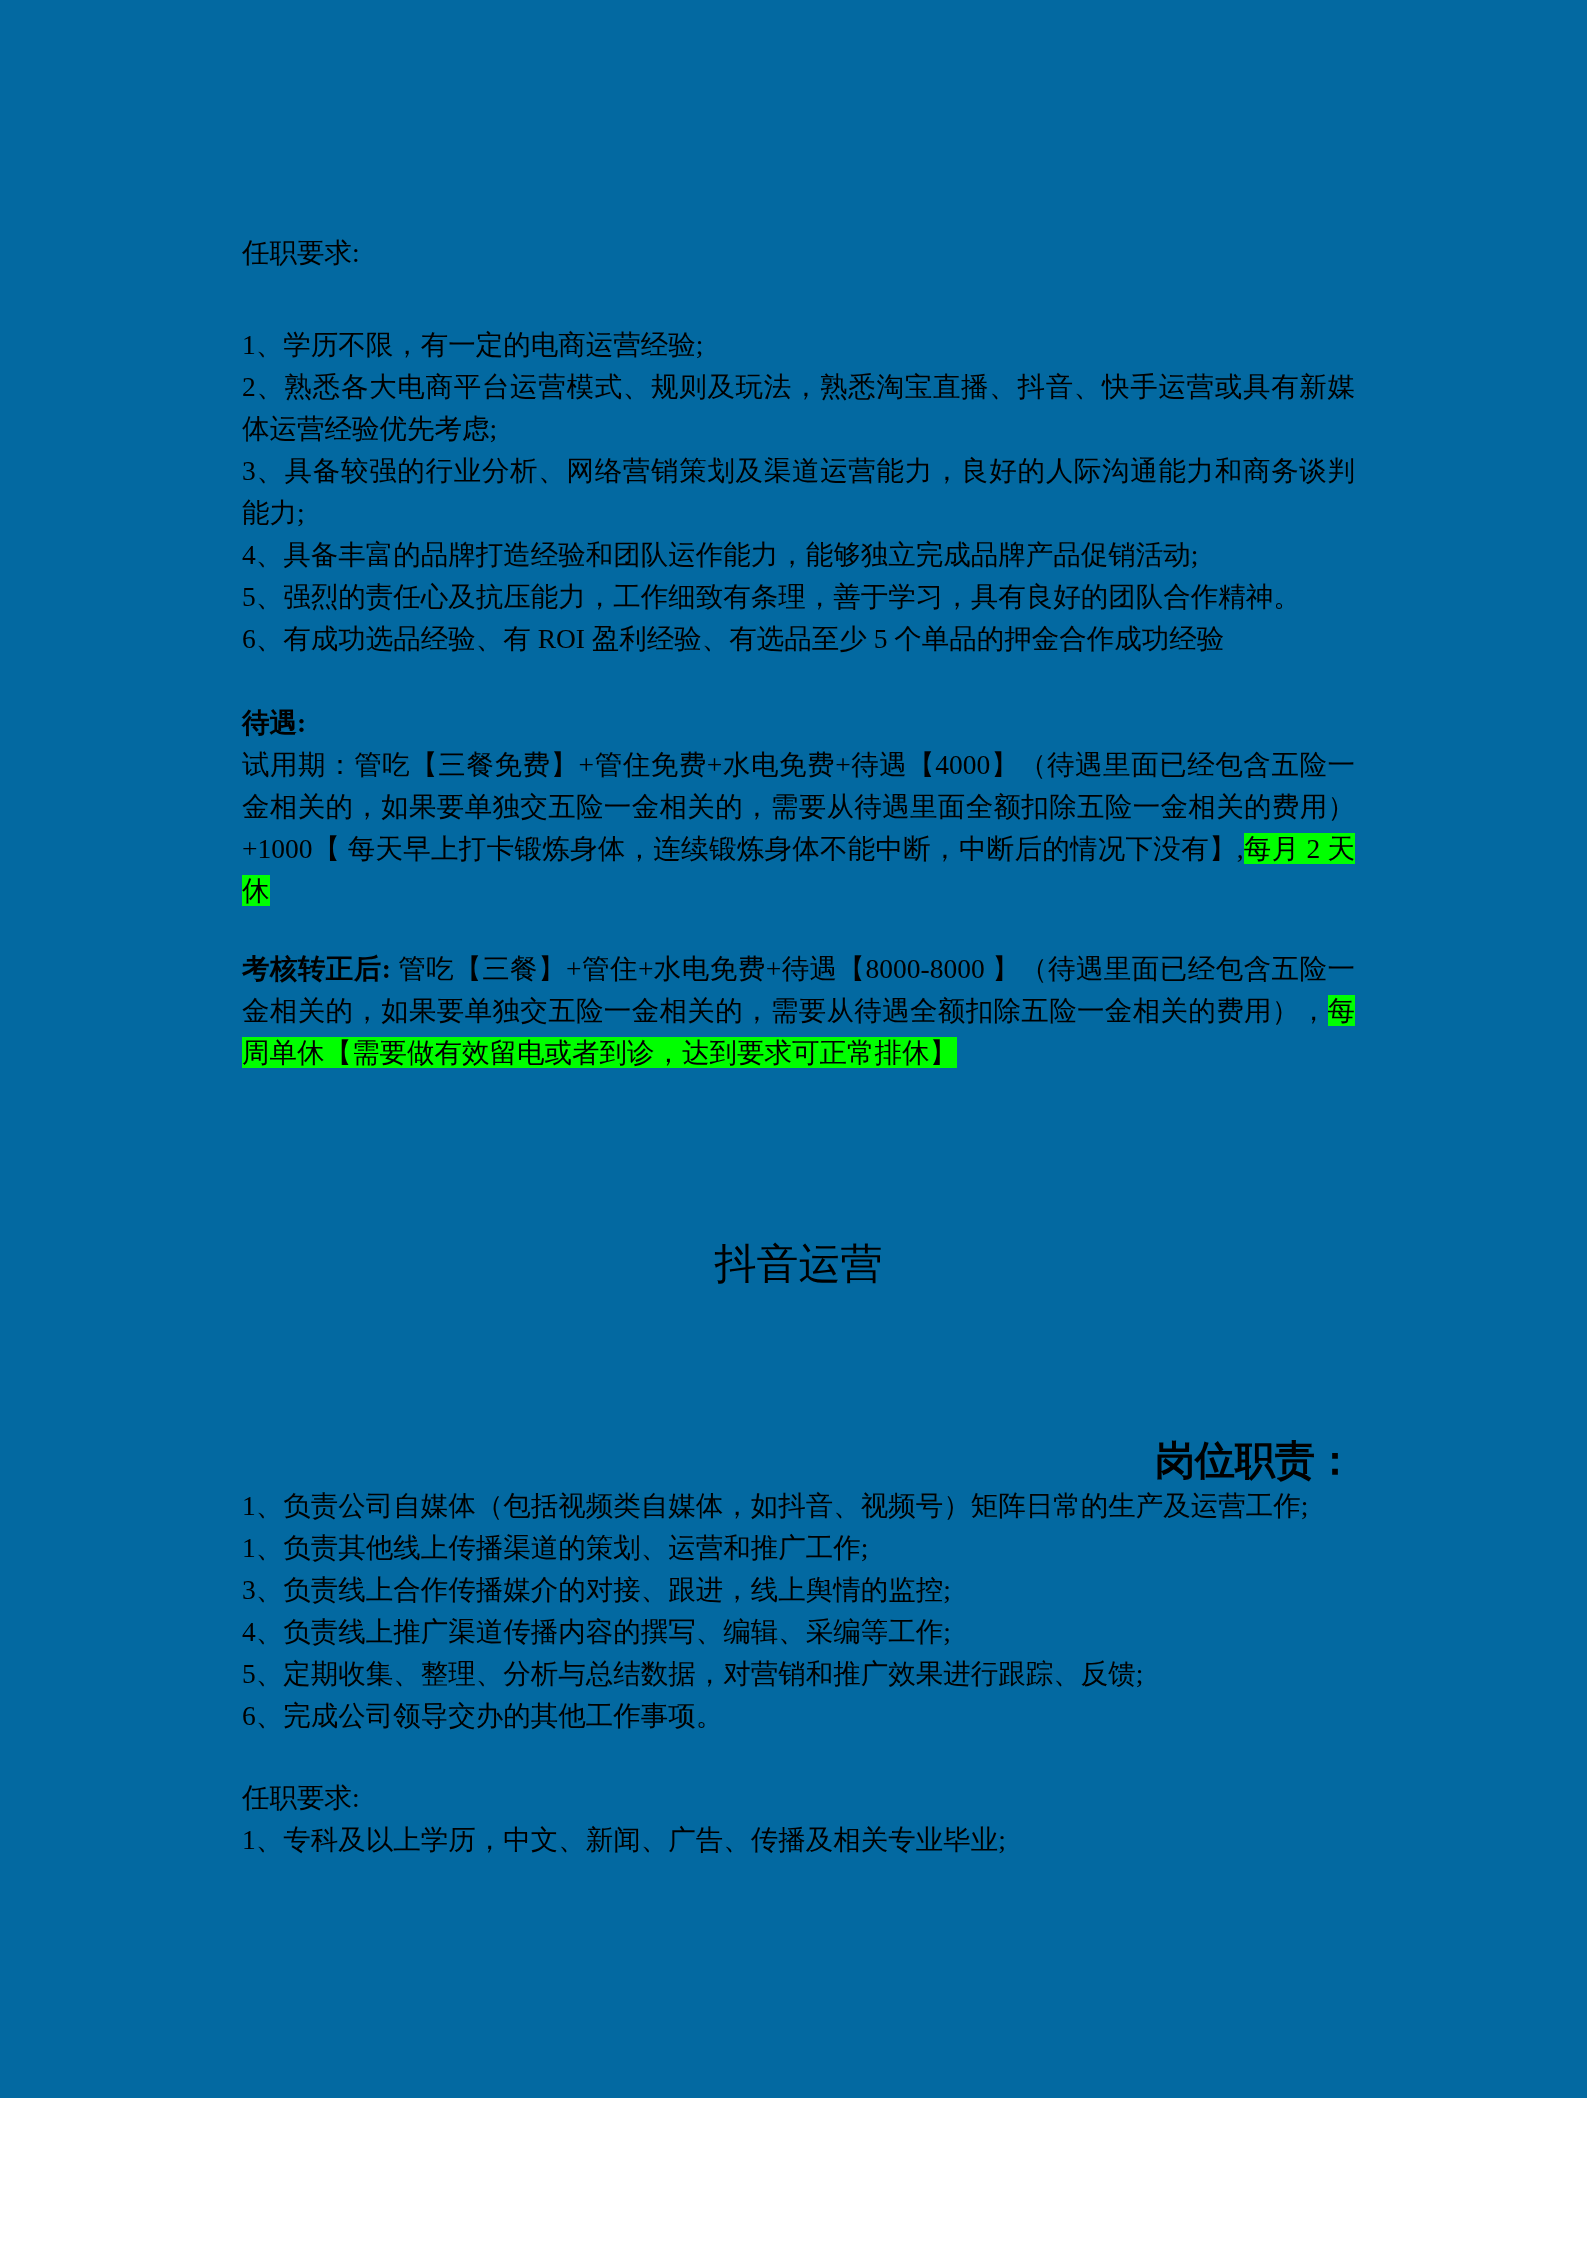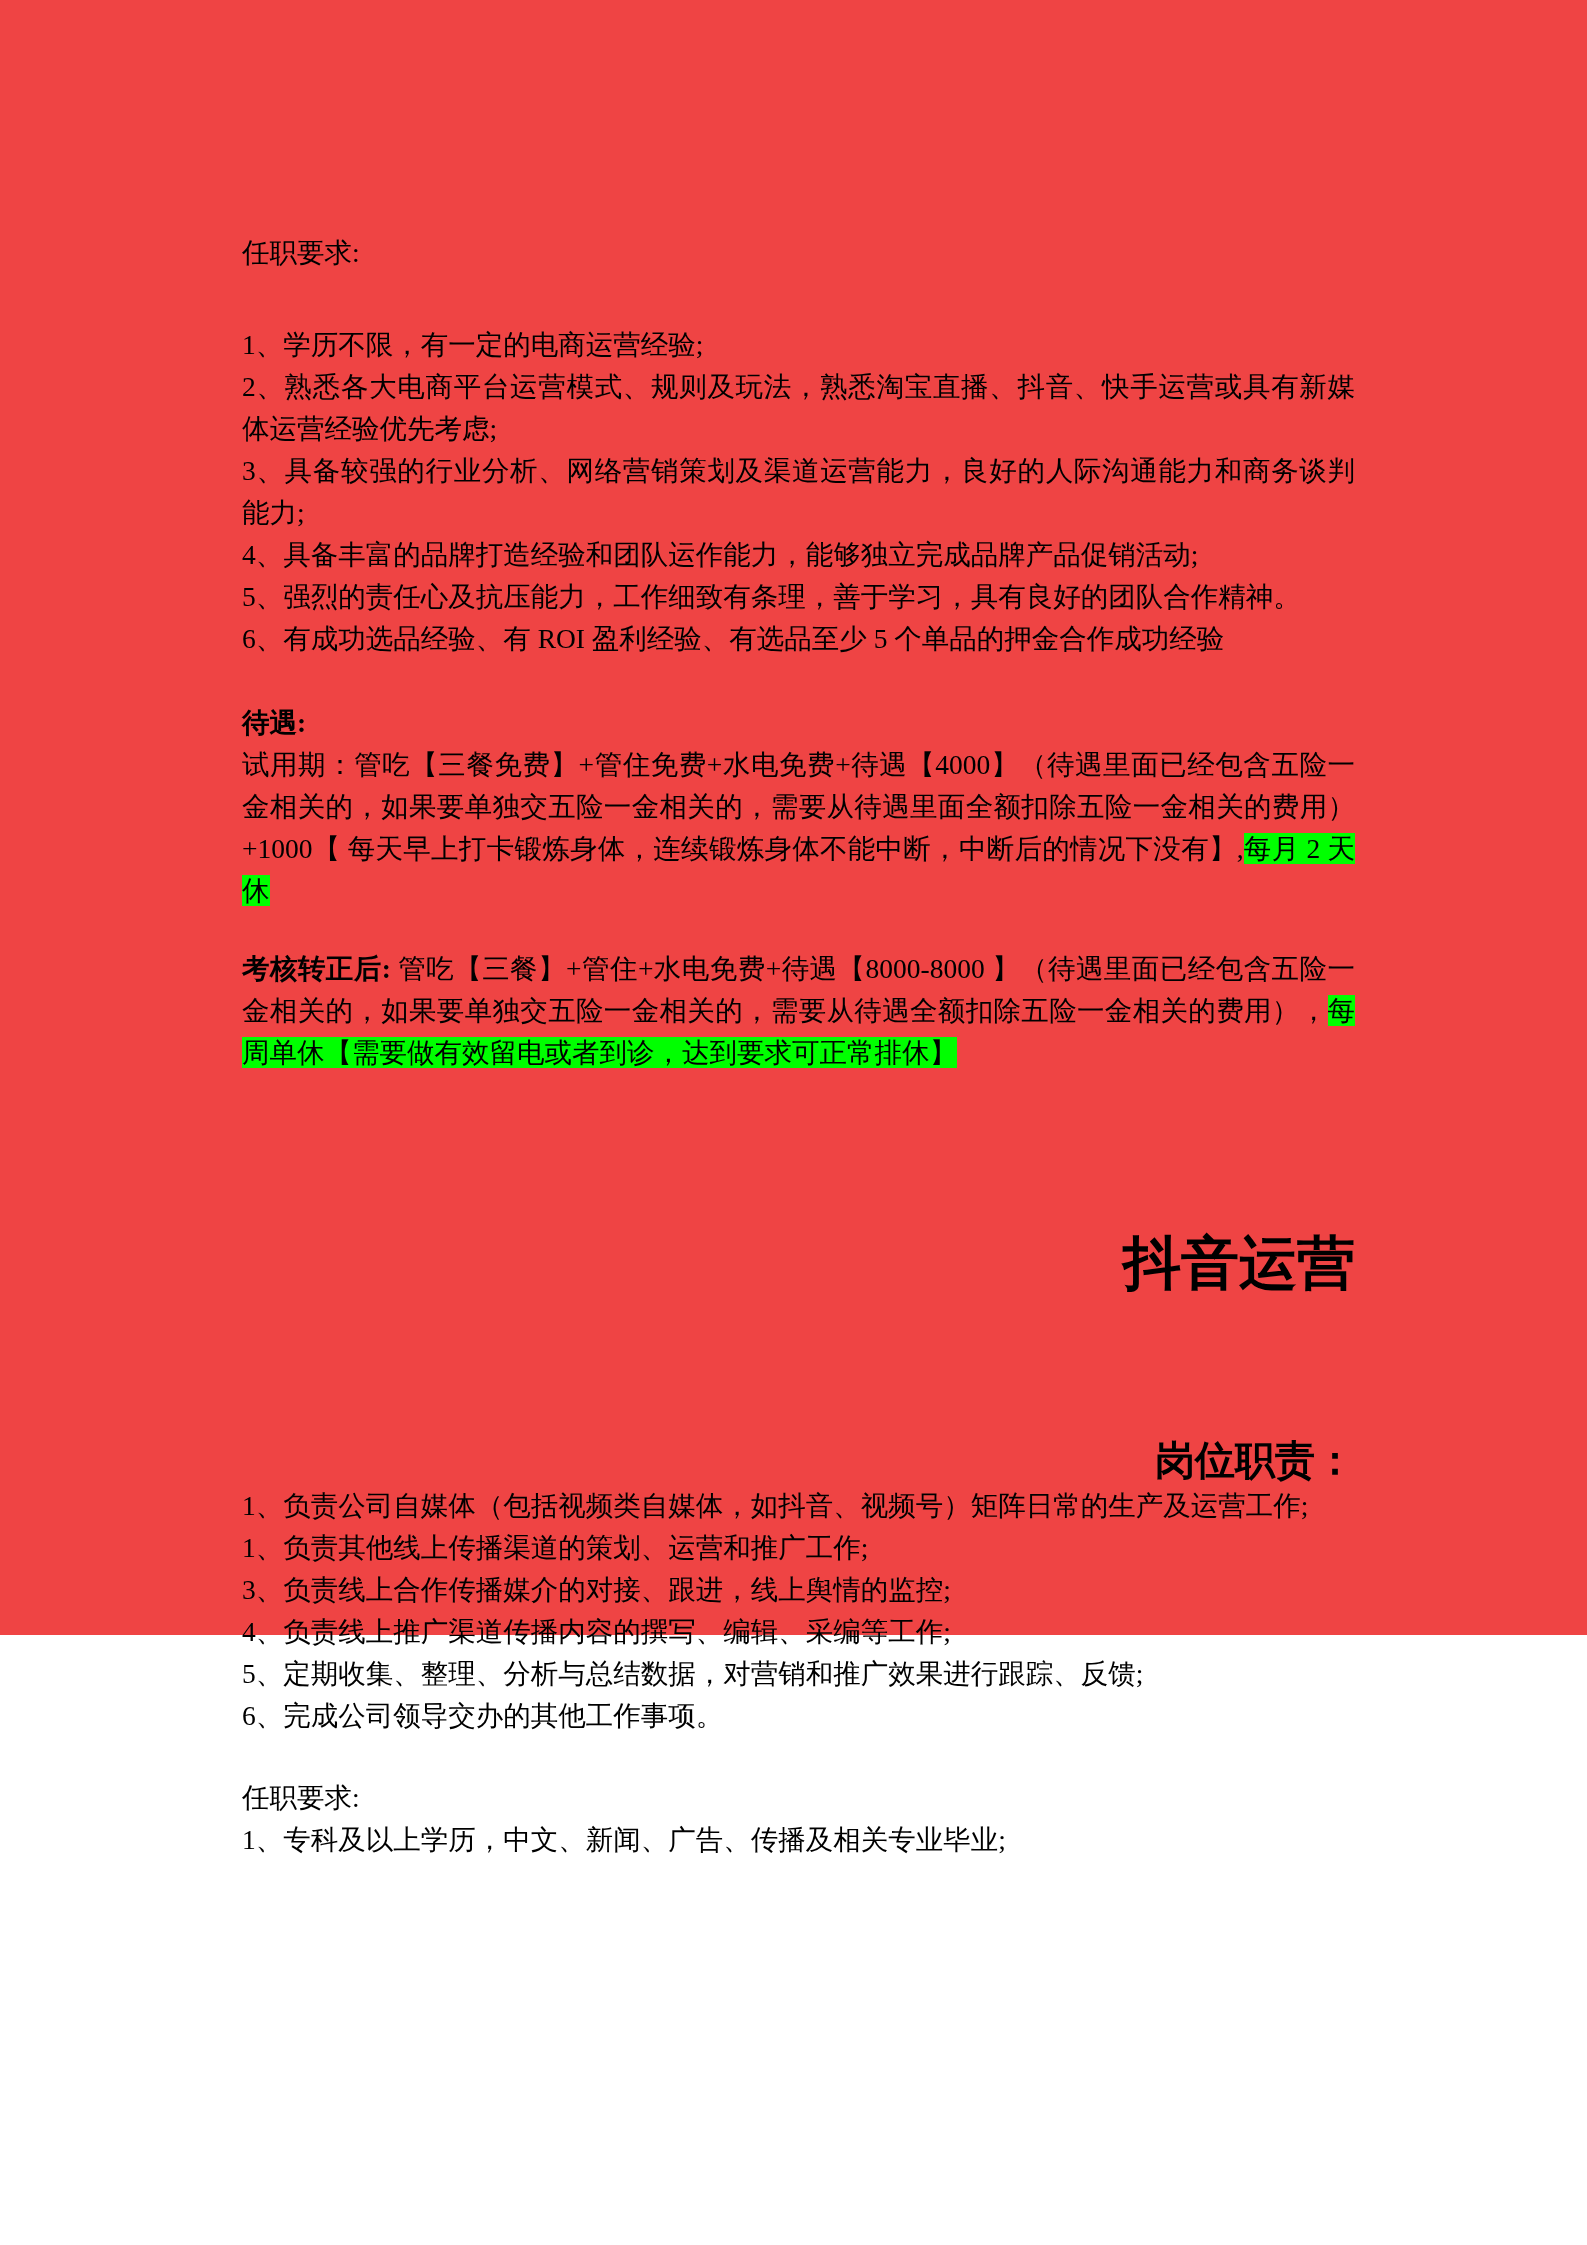"任职要求:" .page { background: #ef4444 -> #0369a1; height: 1635px -> 2098px }
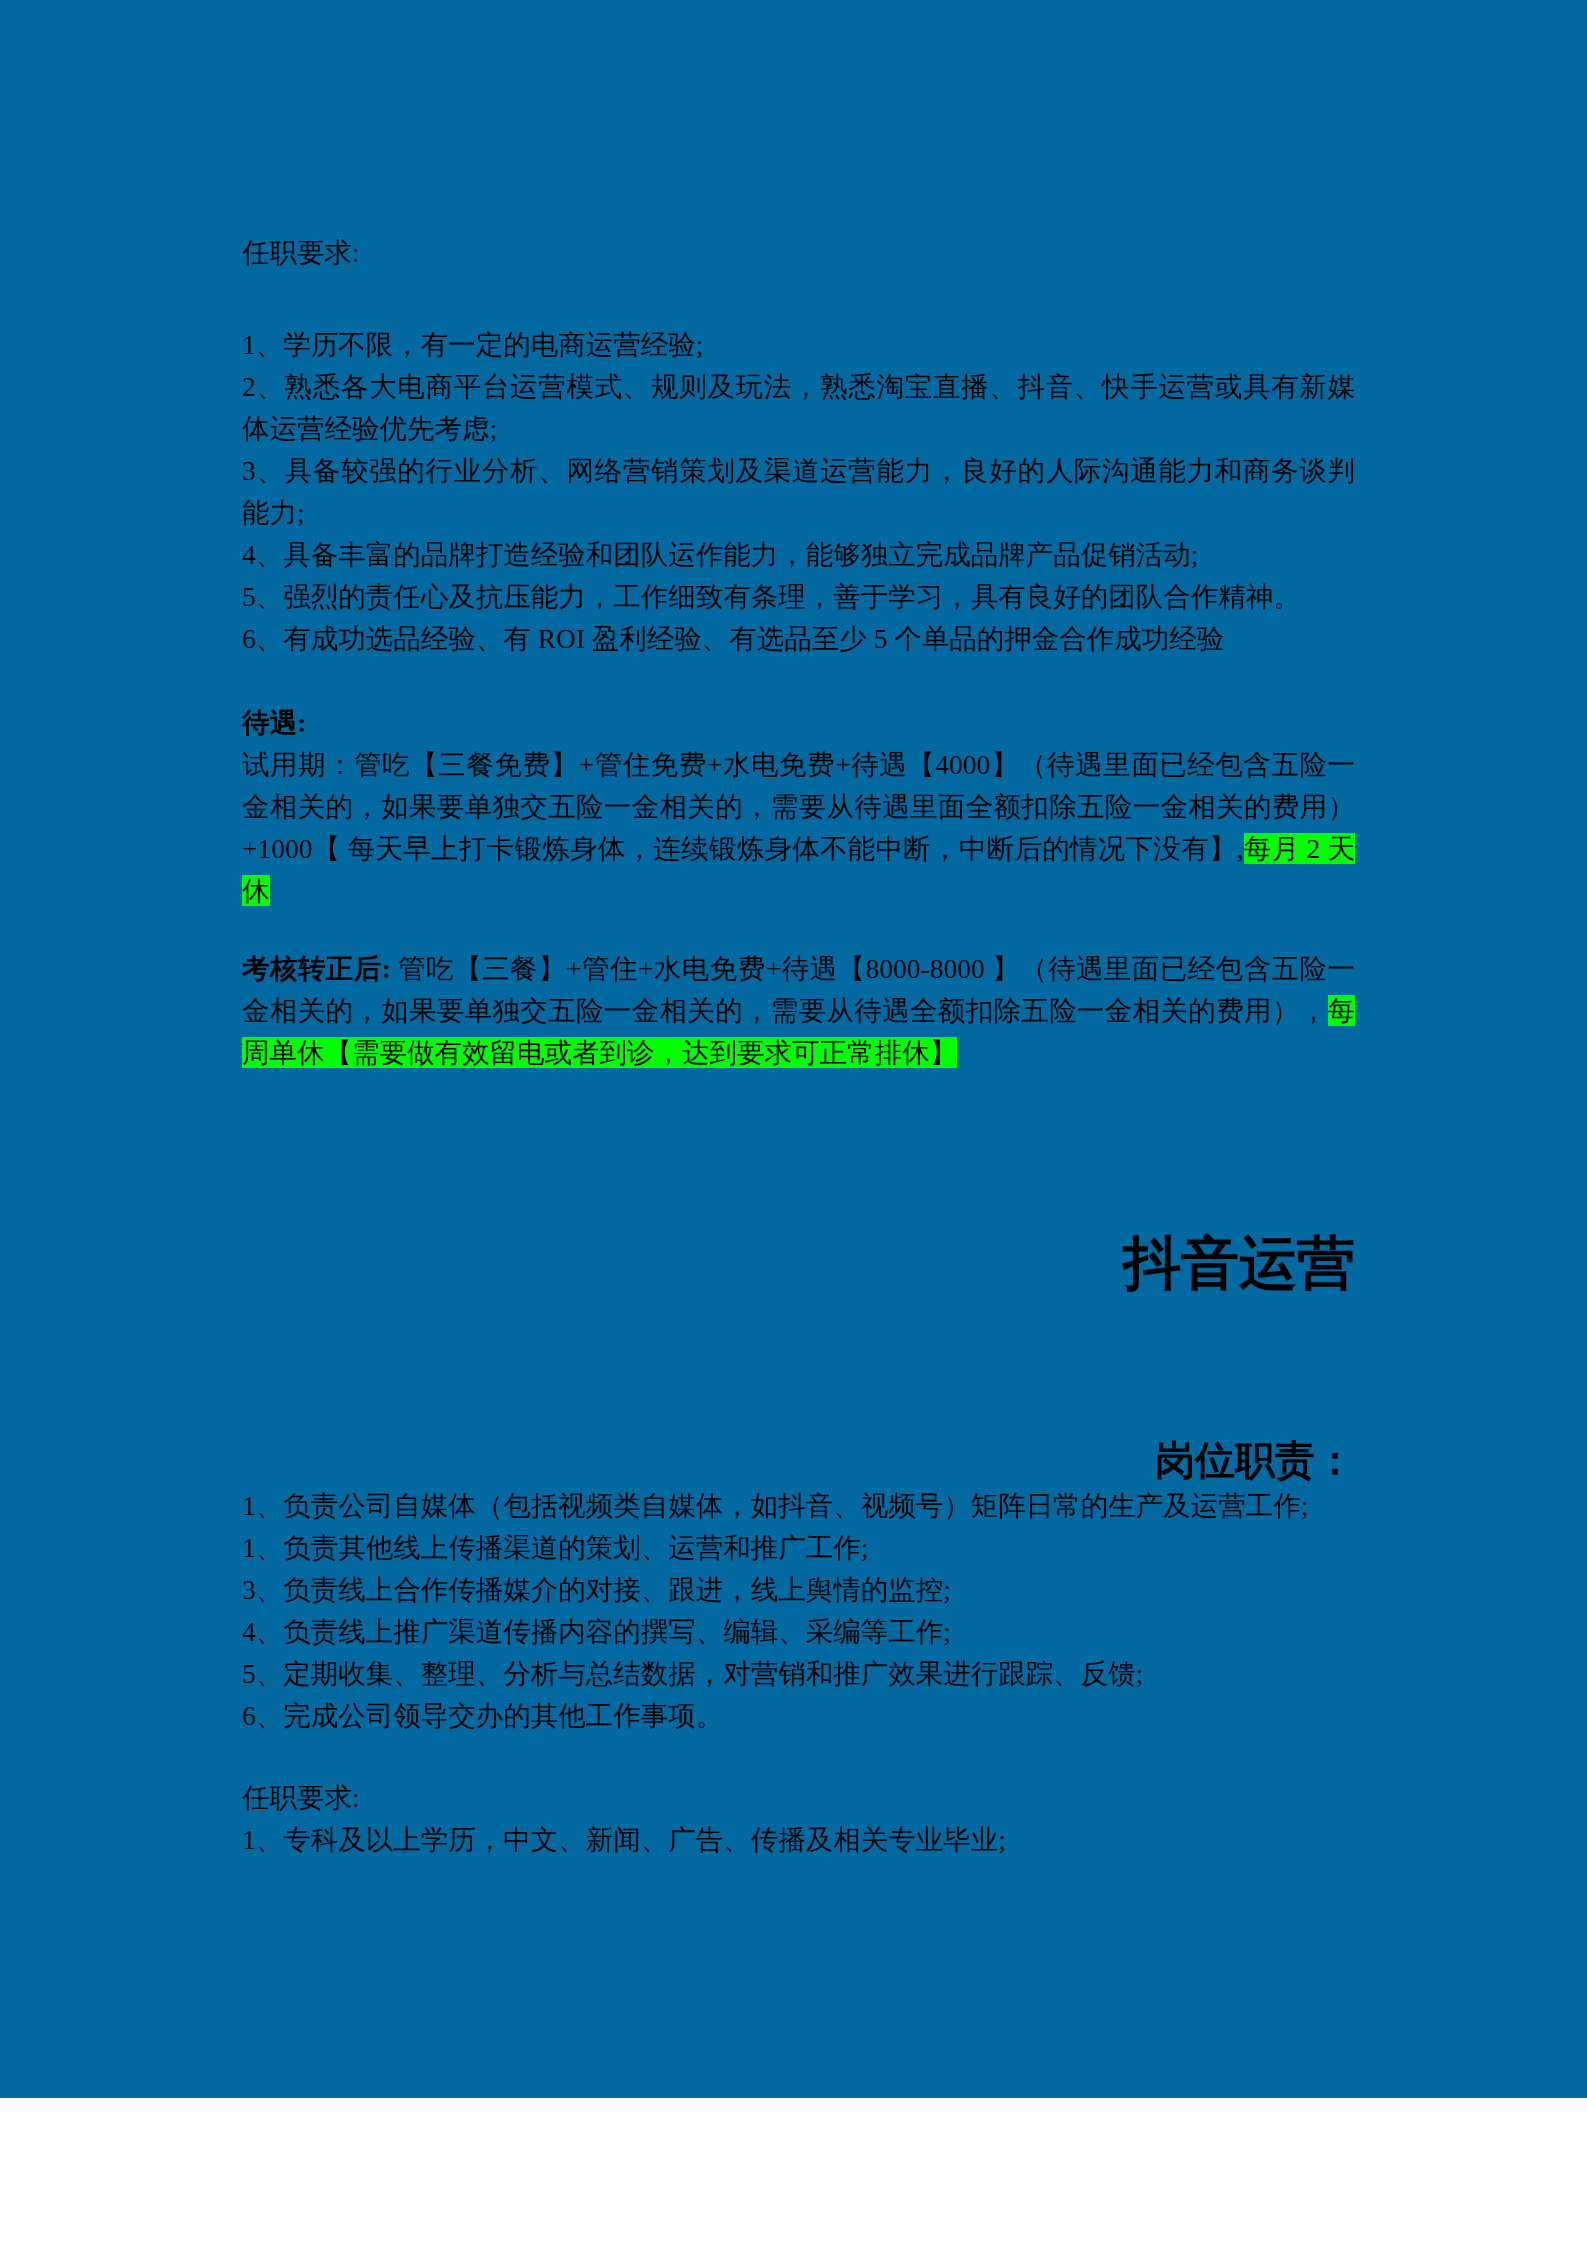"抖音运营" .h1 { font-size: 58px -> 42px; font-weight: bold -> normal; text-align: right -> center }
